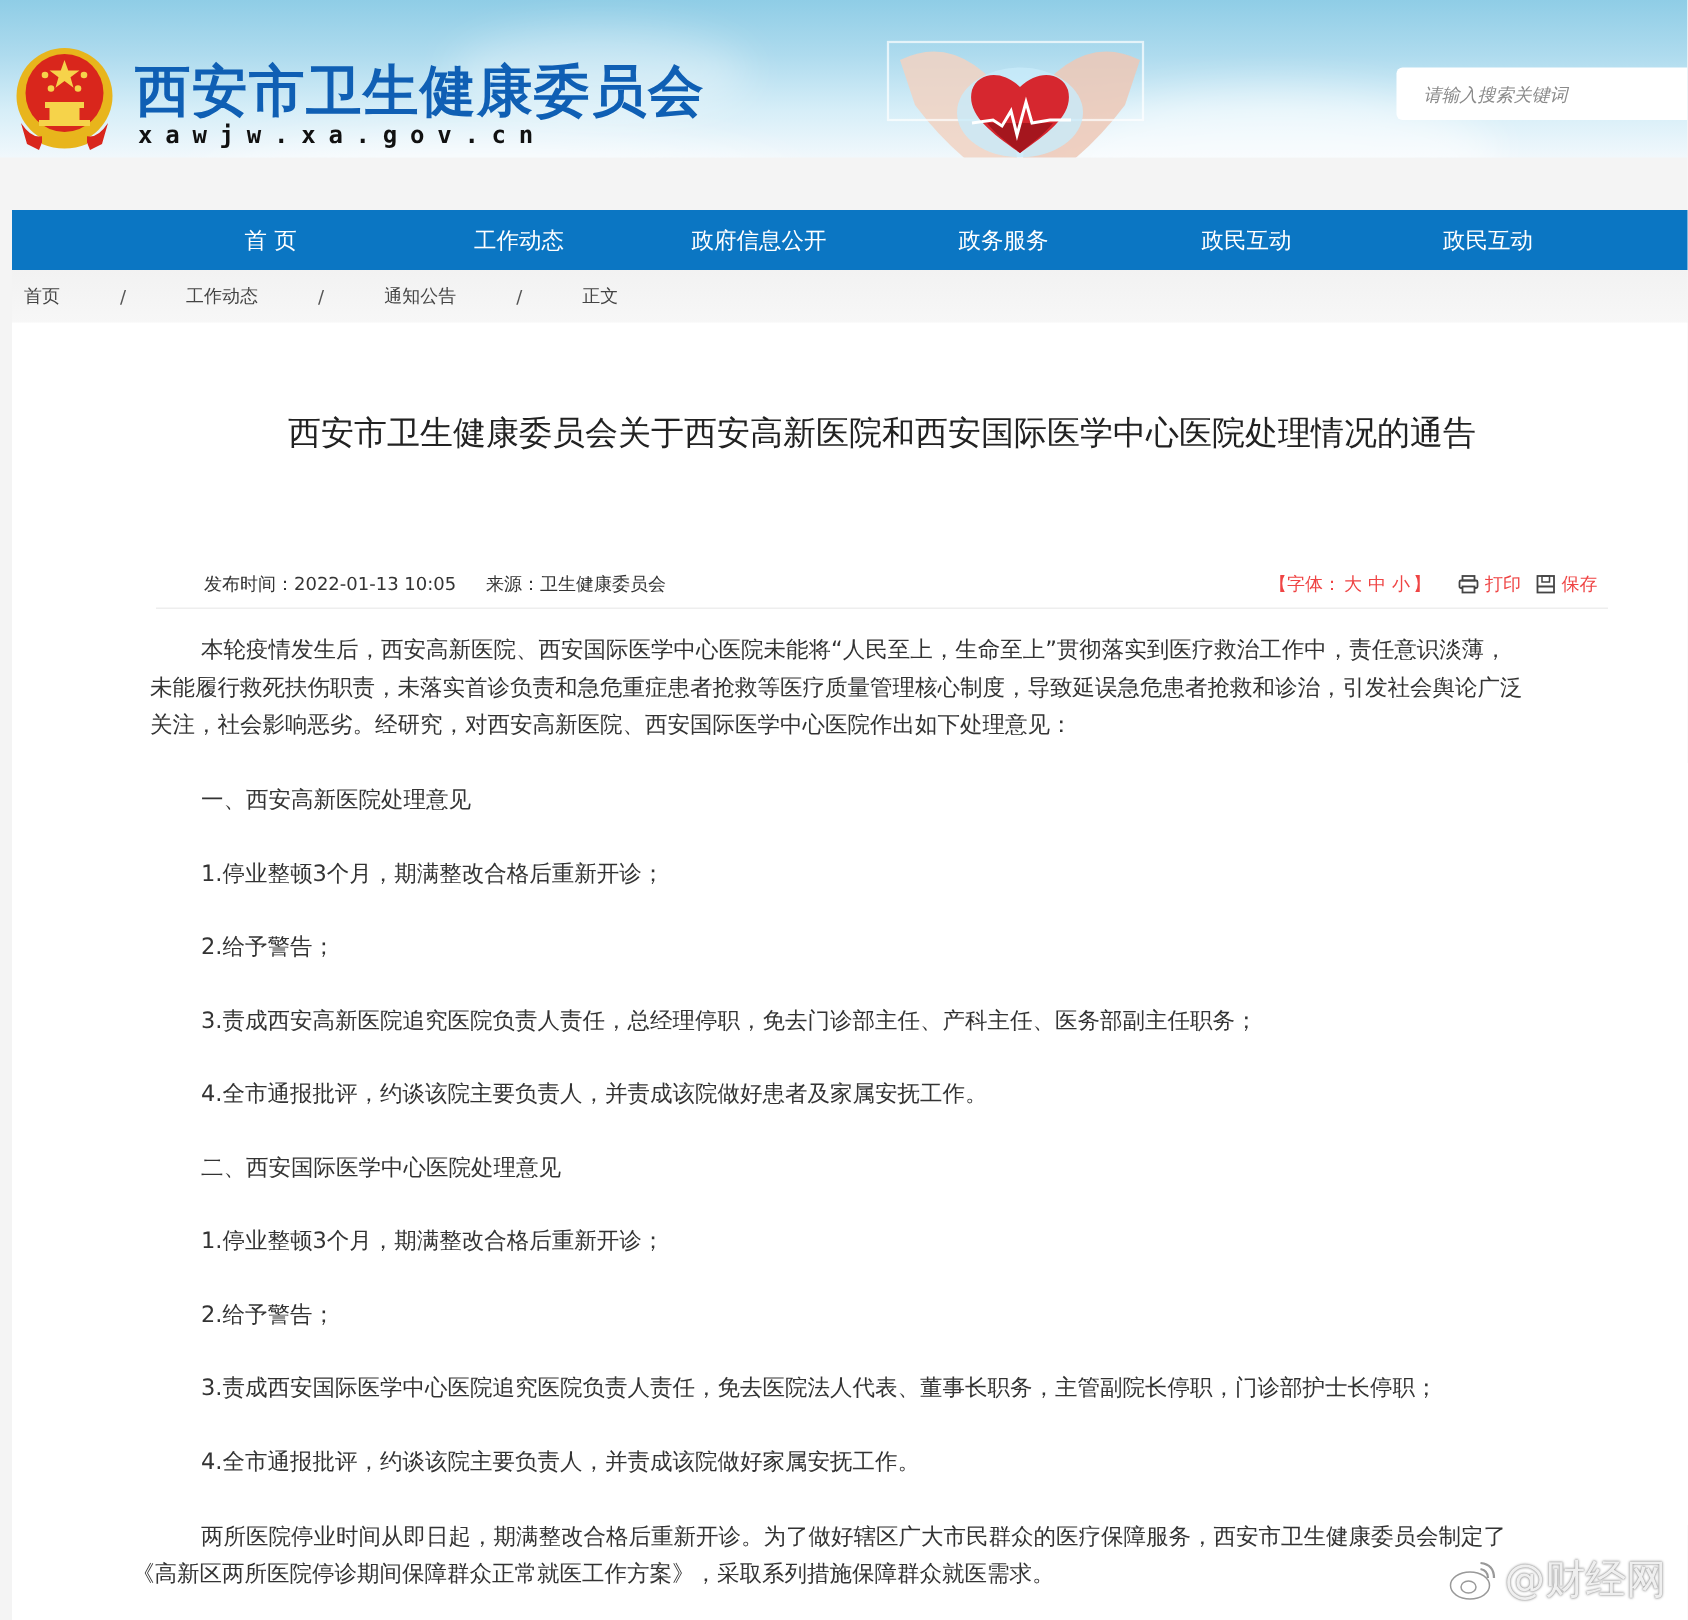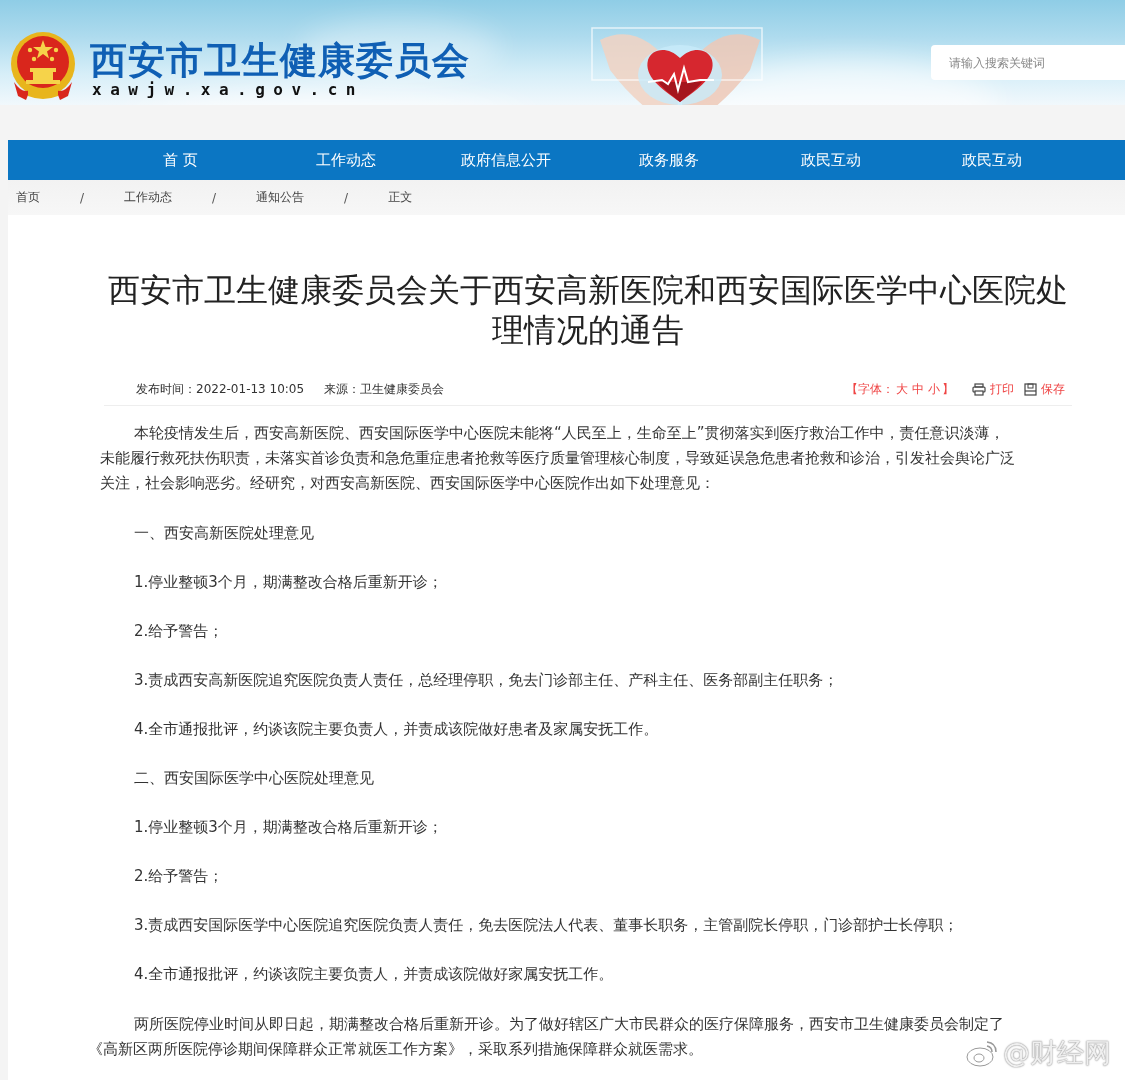"请输入搜索关键词" .search-box input { font-style: none -> italic }
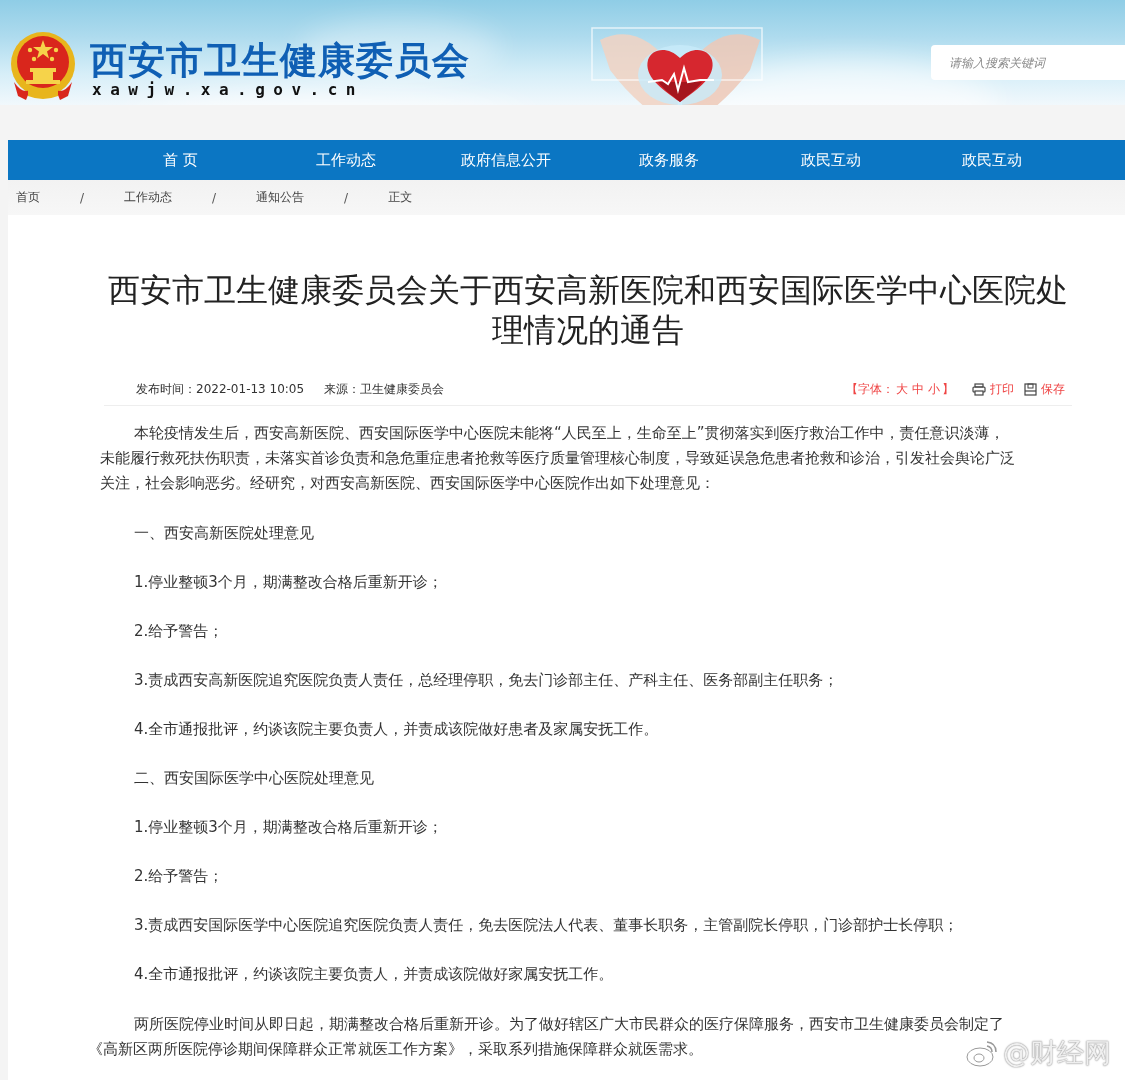"西安市卫生健康委员会关于西安高新医院和西安国际医学中心医院处理情况的通告" .article-title { font-size: 32px -> 22px }
